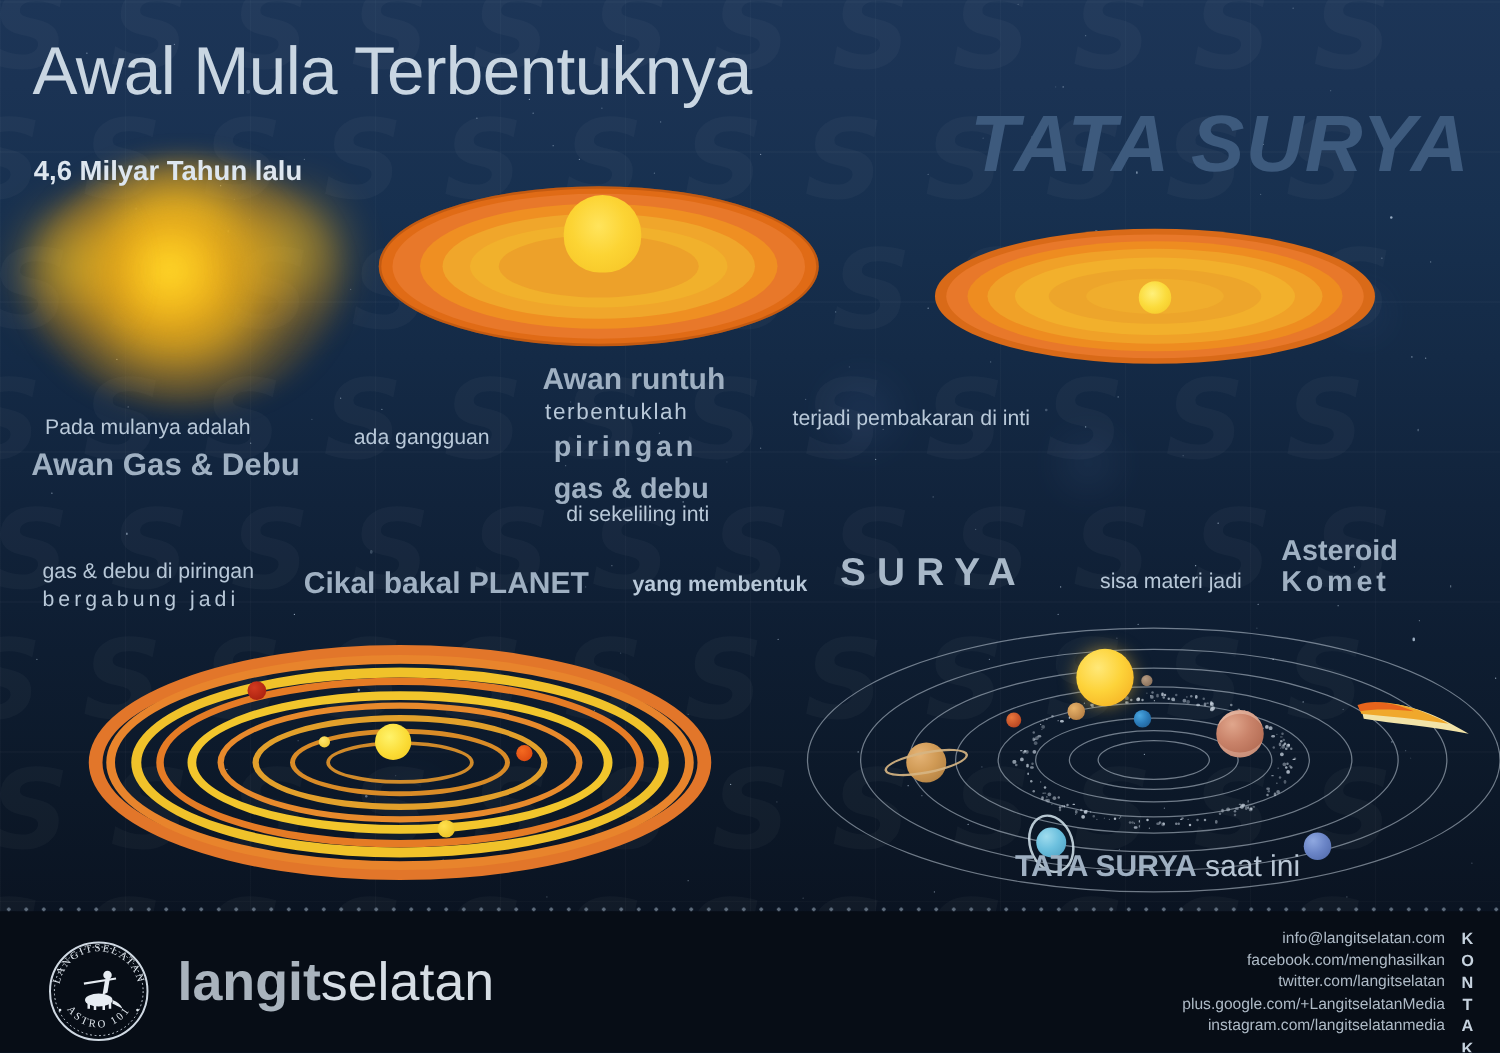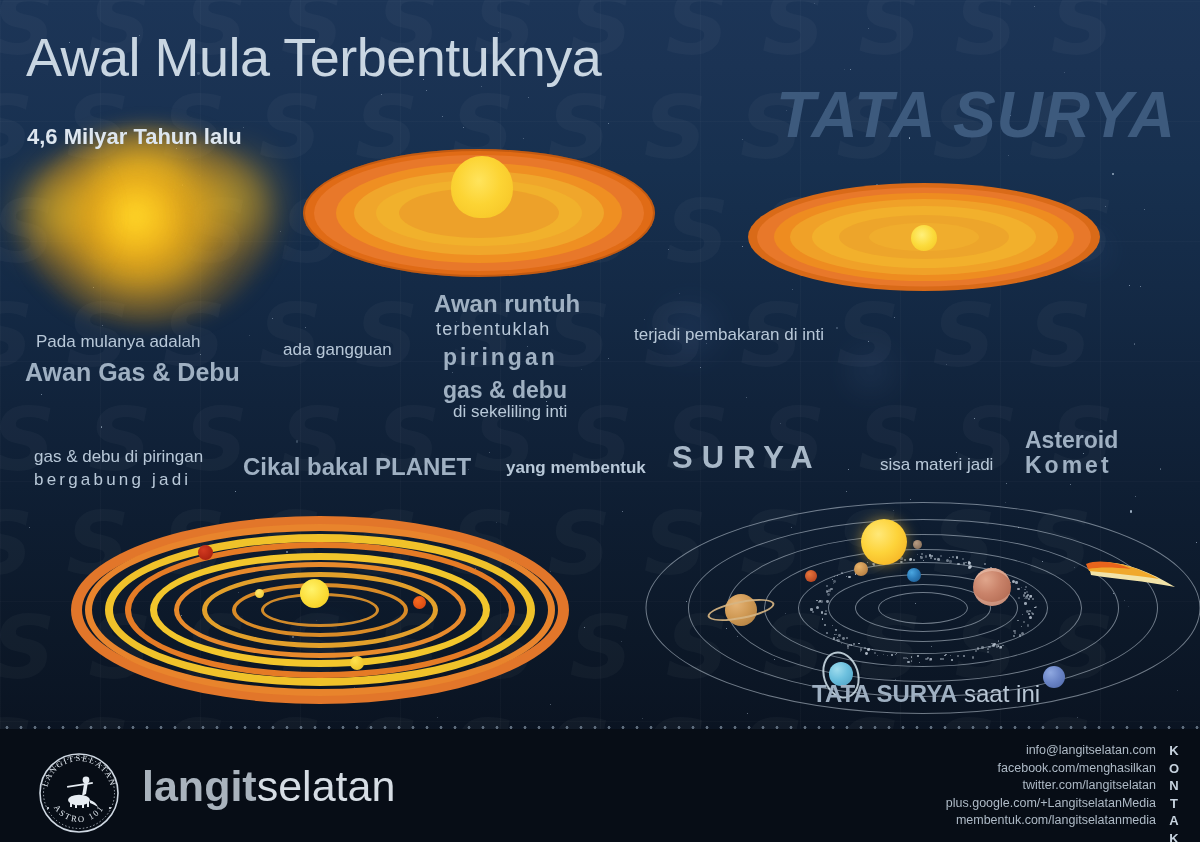"membentuk.com/langitselatanmedia" div { text: membentuk.com/langitselatanmedia -> instagram.com/langitselatanmedia }
